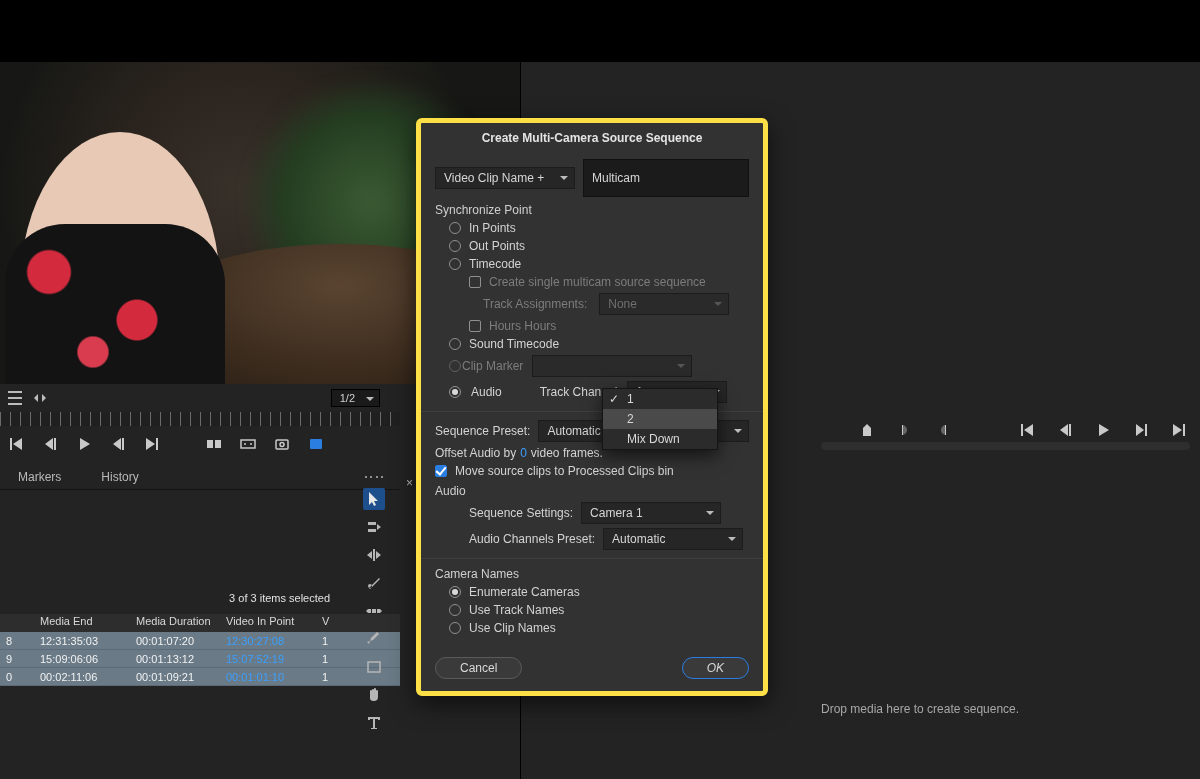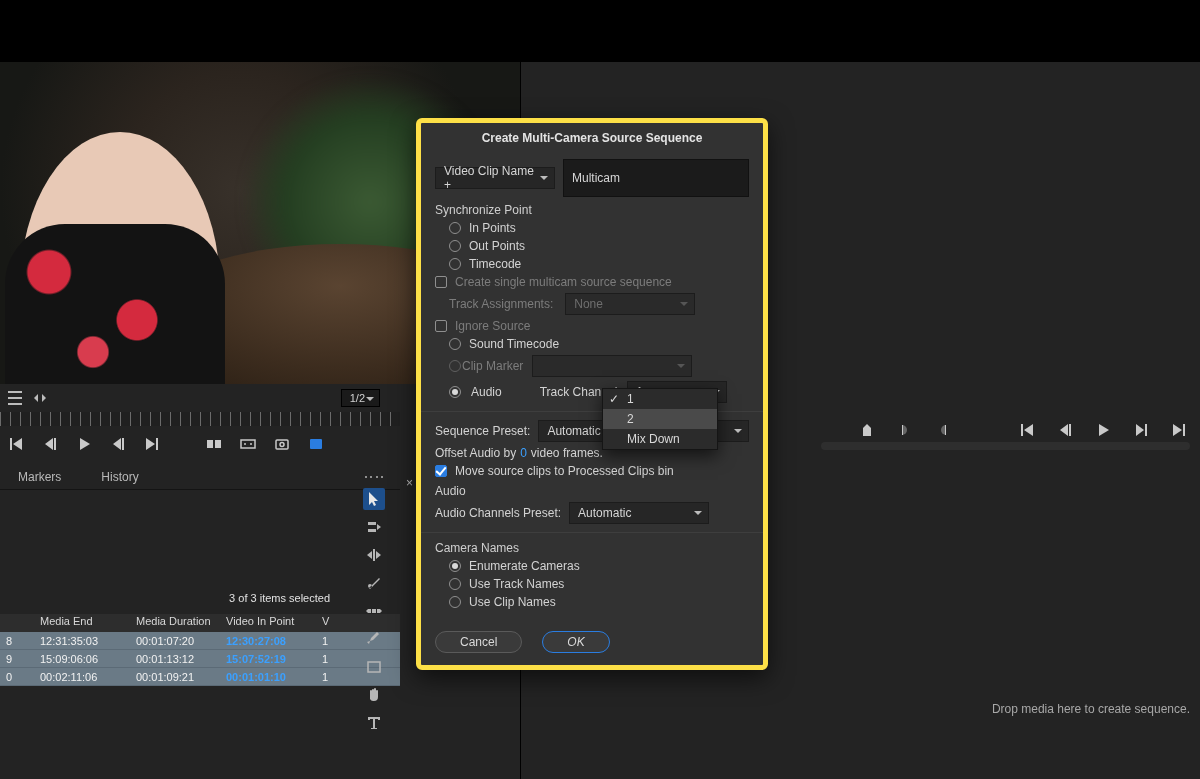"Video Clip Name +" div.combo { width: 120px -> 140px }
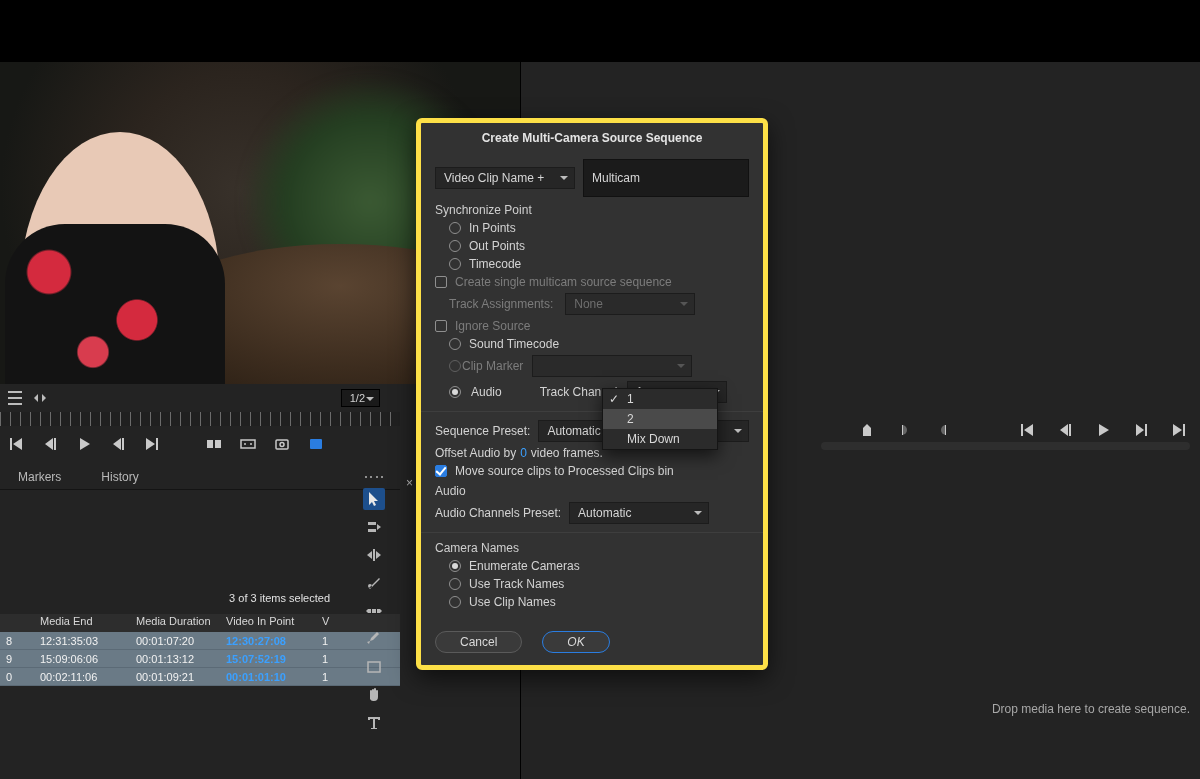"Create single multicam source sequence" .indent2 { margin-left: none -> 34px }
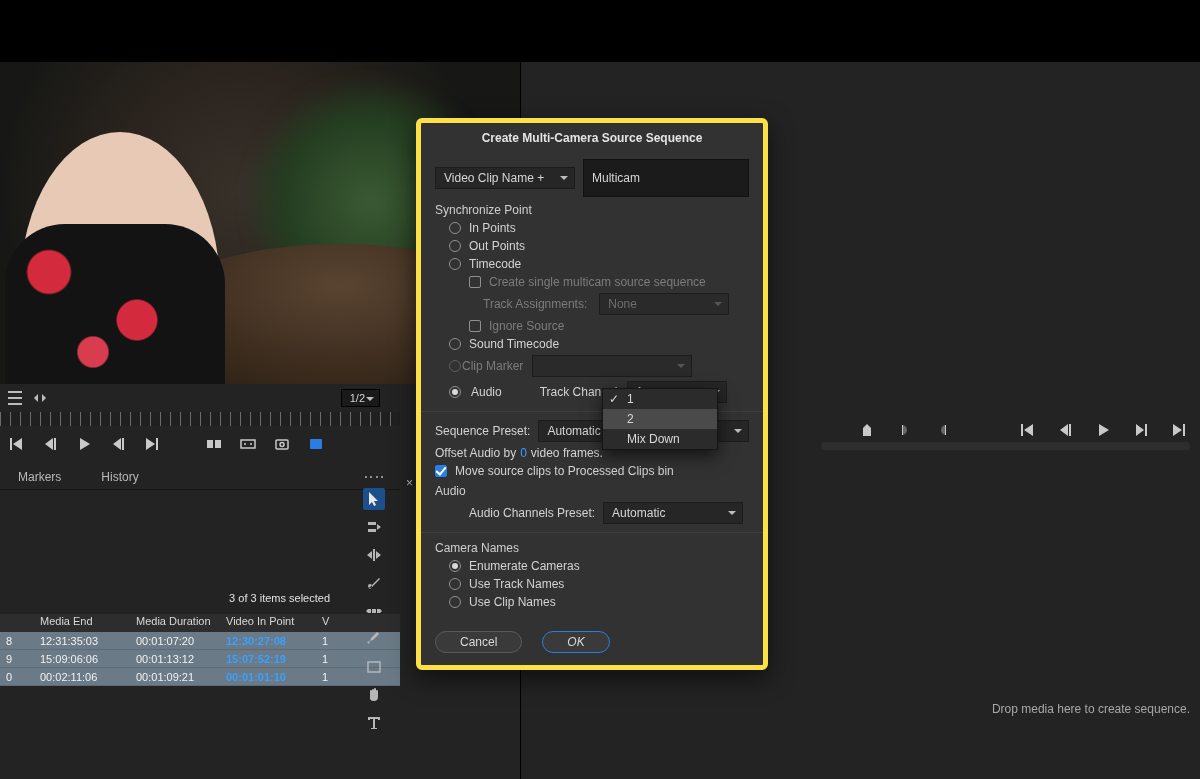"Ignore Source" label.lbl { text: Ignore Source -> Hours Hours }
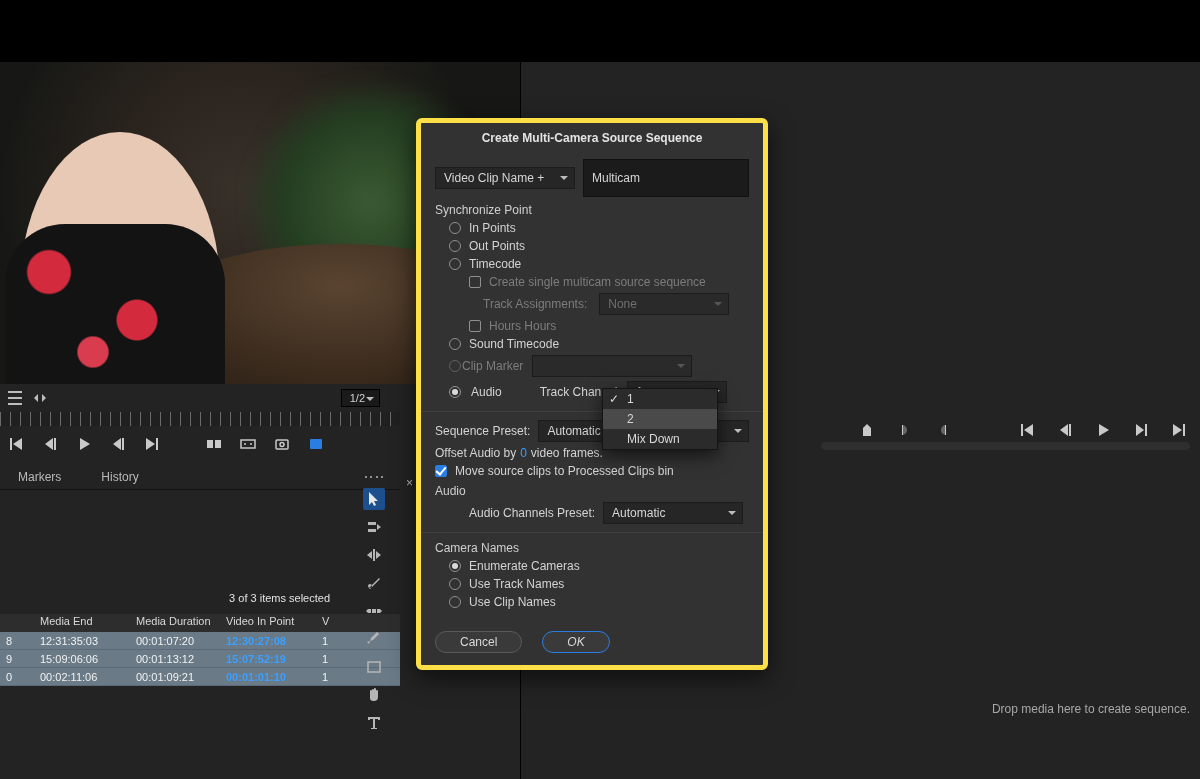"1/2" .pf-dd { padding: 2px 14px 2px 8px -> 2px 24px 2px 8px }
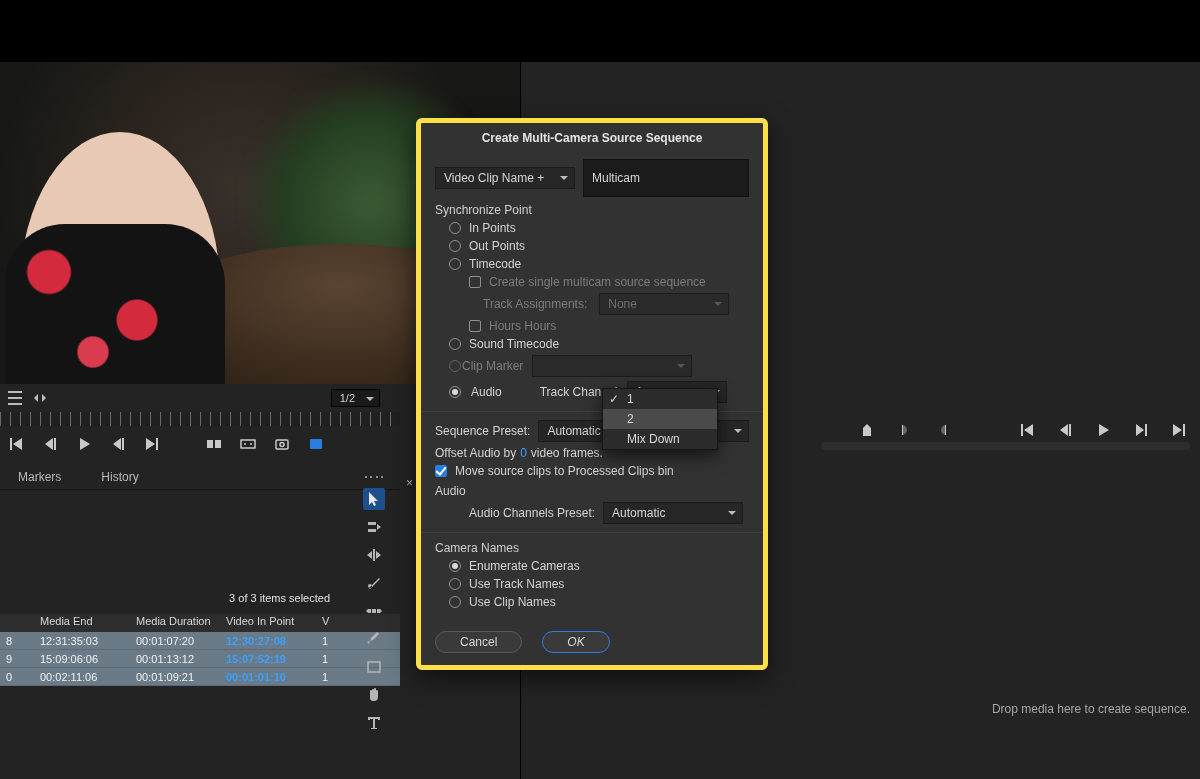"Sequence Settings:" div.row { html: none -> <div> <label>Sequence Settings:</label> <div>Camera 1</div> </div> }
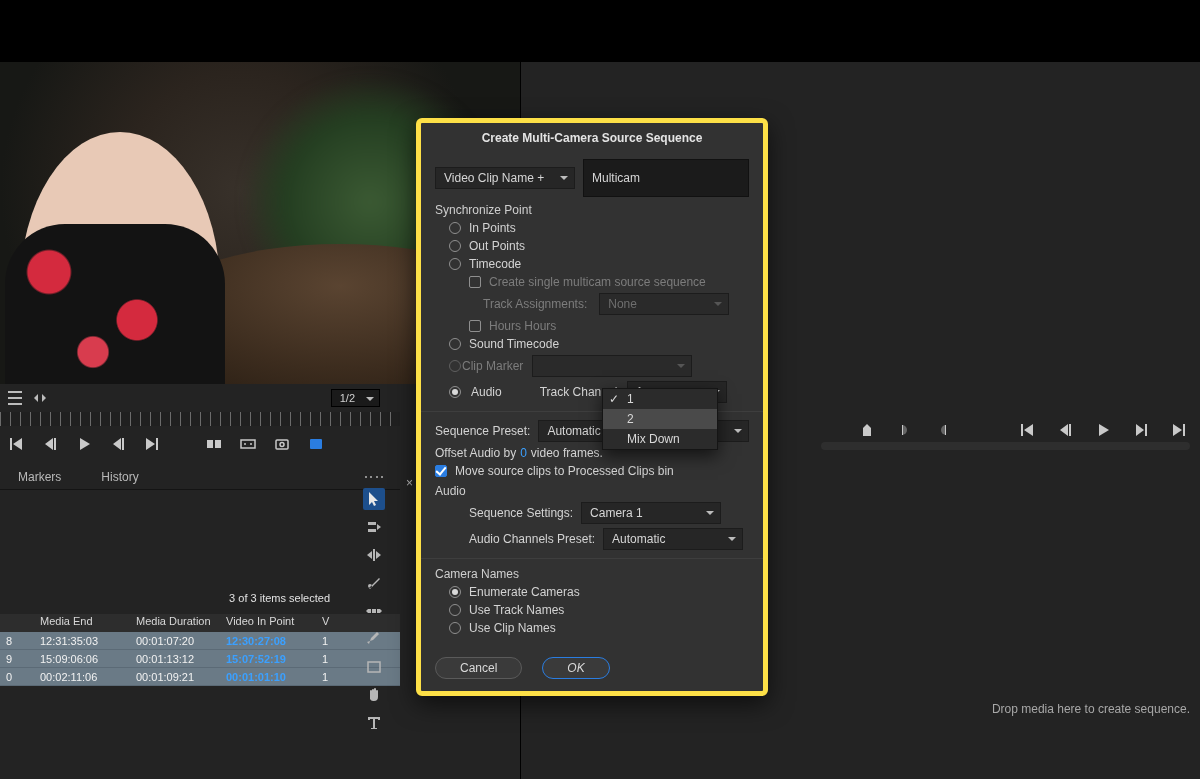"12:30:27:08" .mt-row .link { font-weight: bold -> none }
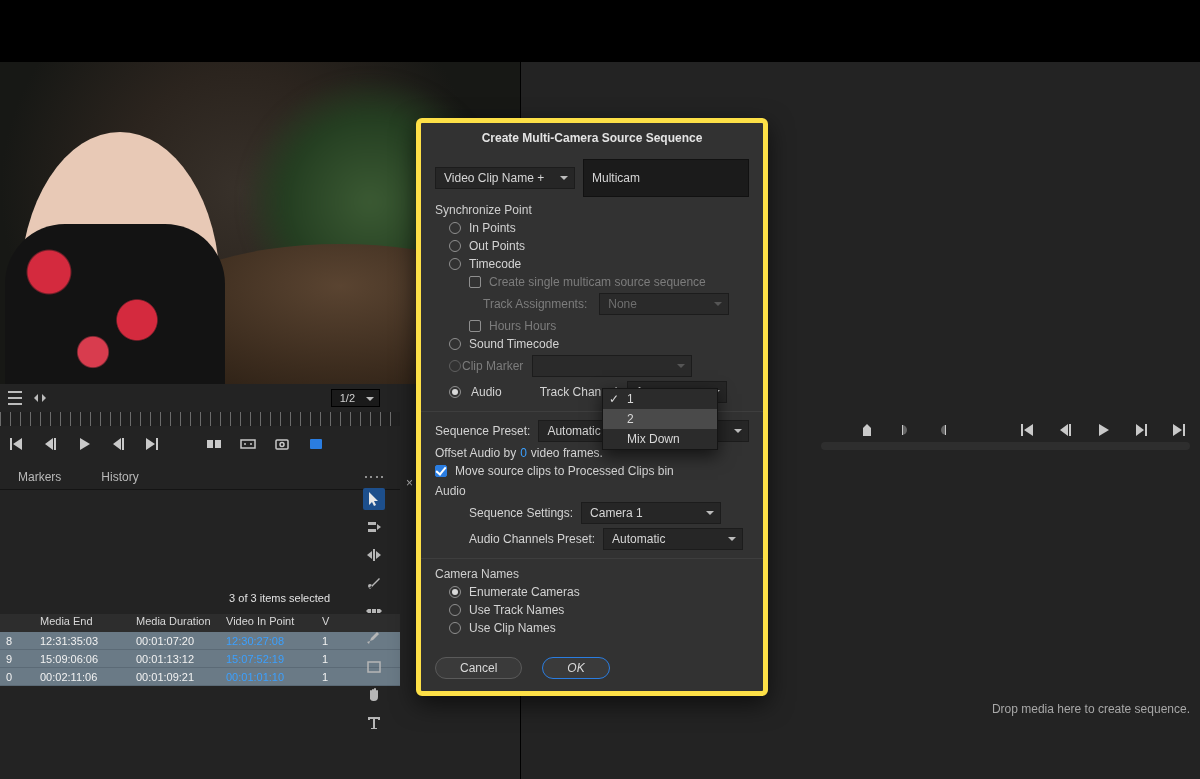"Cancel" .btn-row { justify-content: flex-start -> space-between }
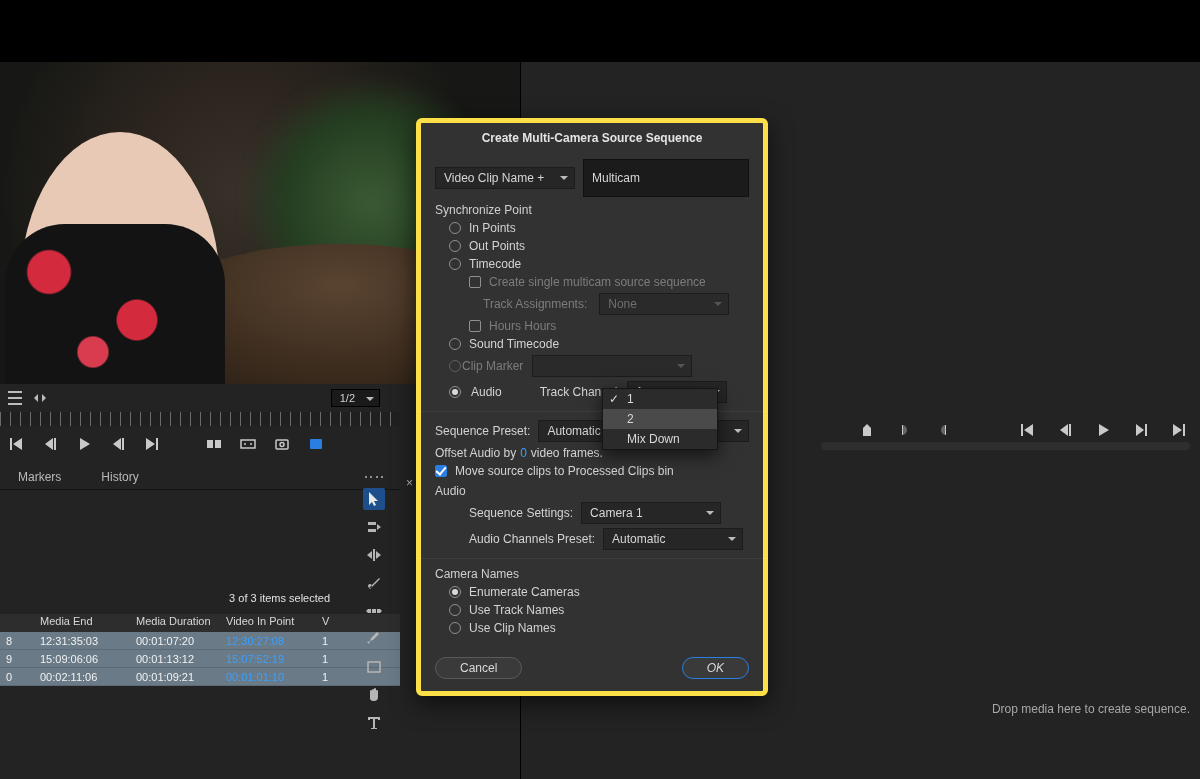"Drop media here to create" .drop-hint { text-align: right -> left }
